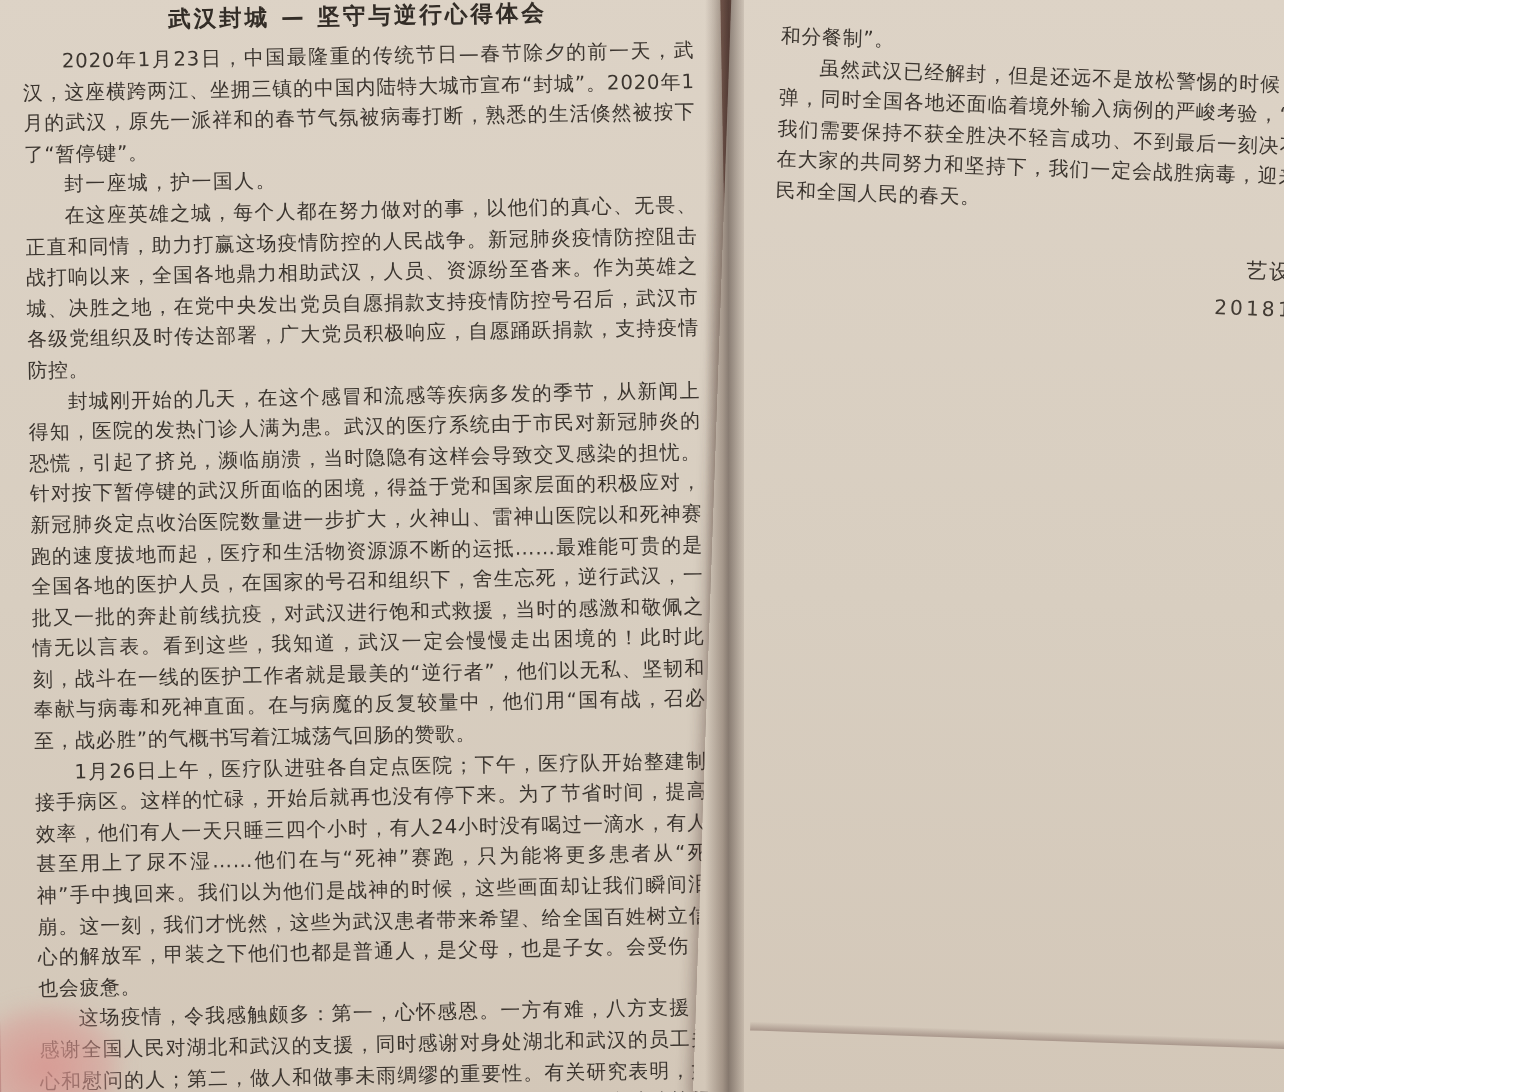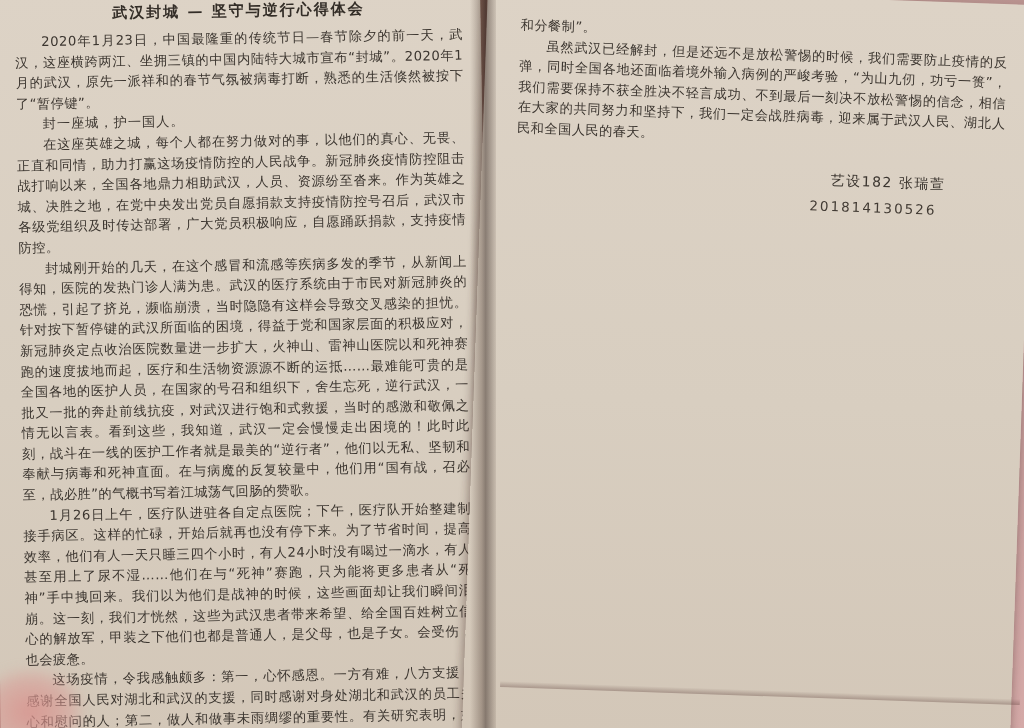"武汉封城 — 坚守与逆行心得体会" .photo { width: 1024px -> 856px }
